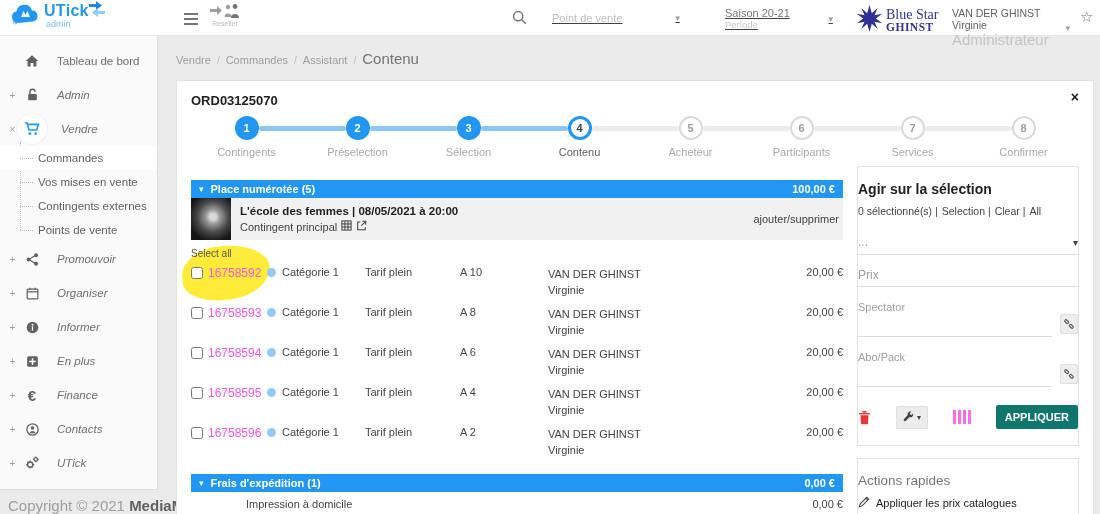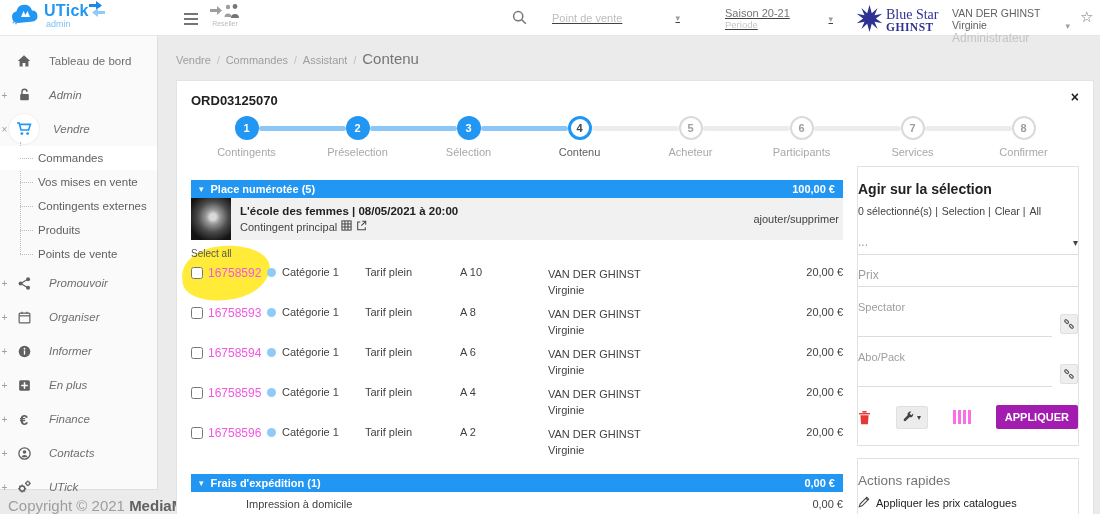"Administrateur" .tb-user .u2 { font-size: 12px -> 15px }
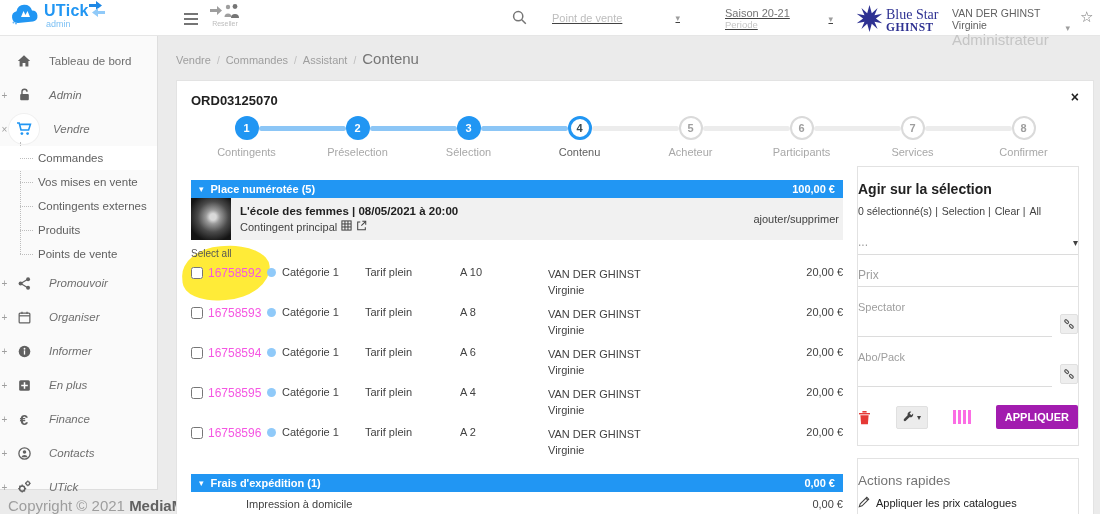"Tableau de bord" .s-item { padding-left: 0 -> 8px }
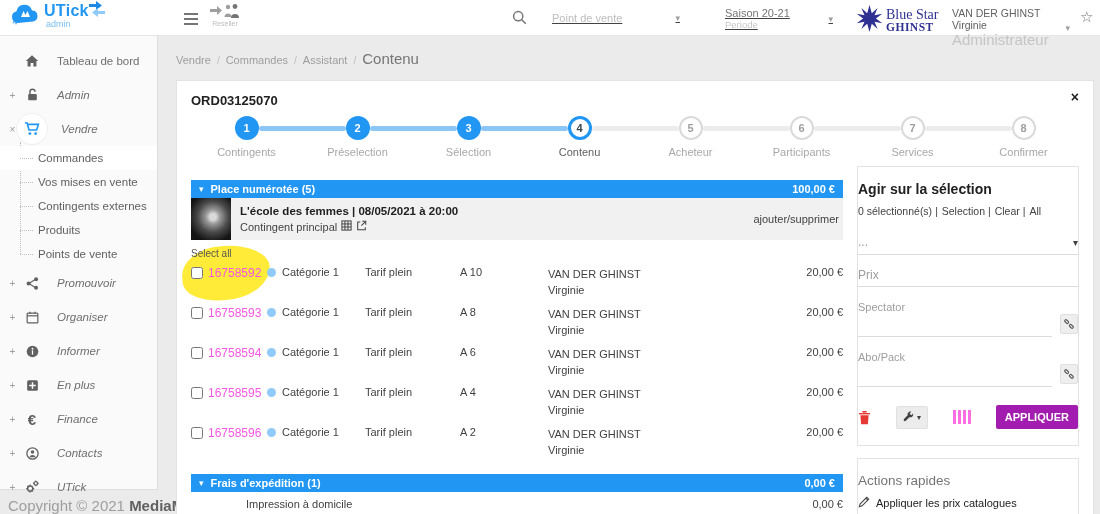"Produits" div.s-child { html: <div> <span>Produits</span> </div> -> none }
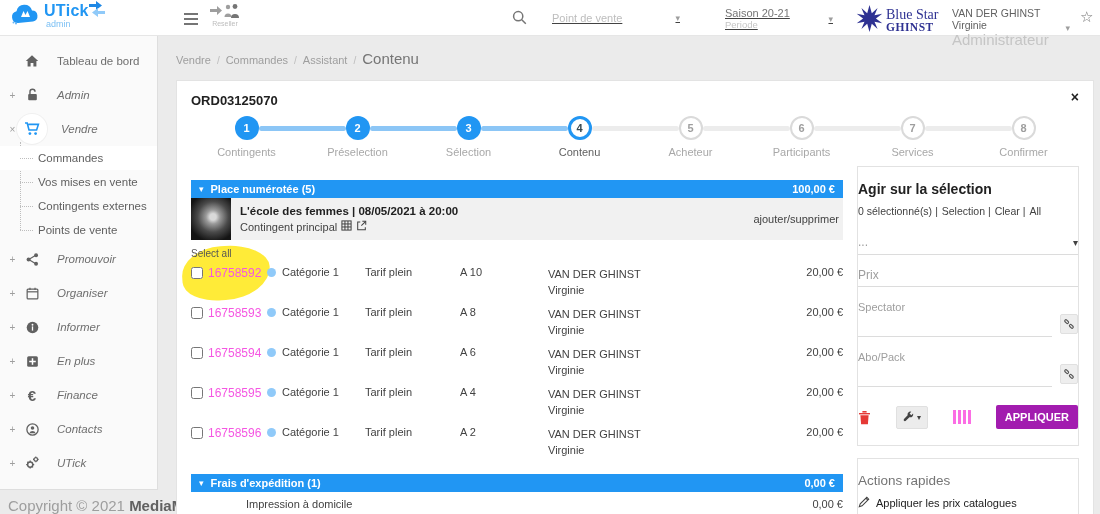"APPLIQUER" .apply-btn { background: #a21caf -> #0f766e }
